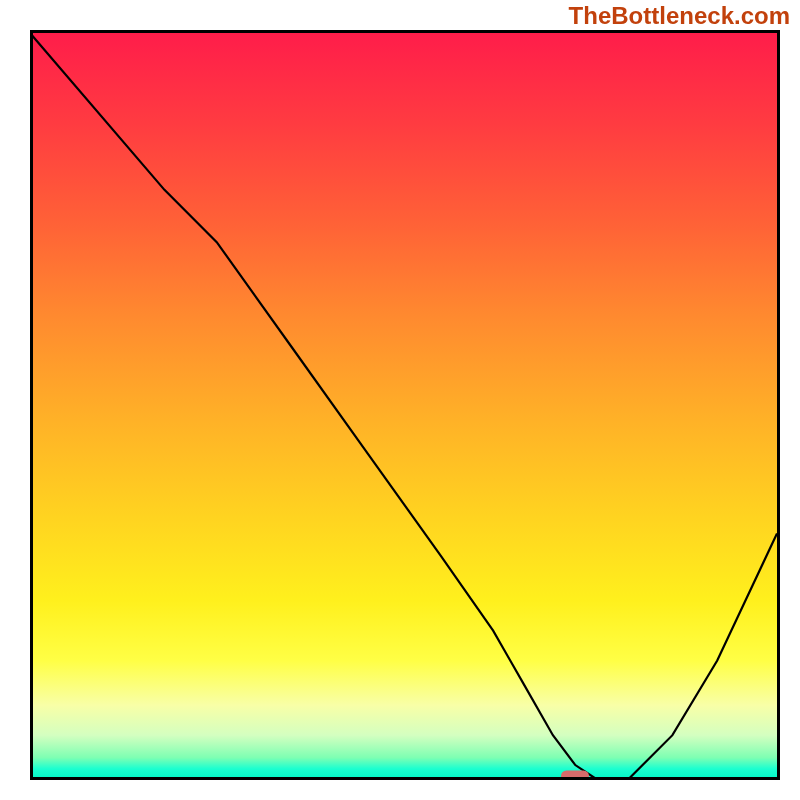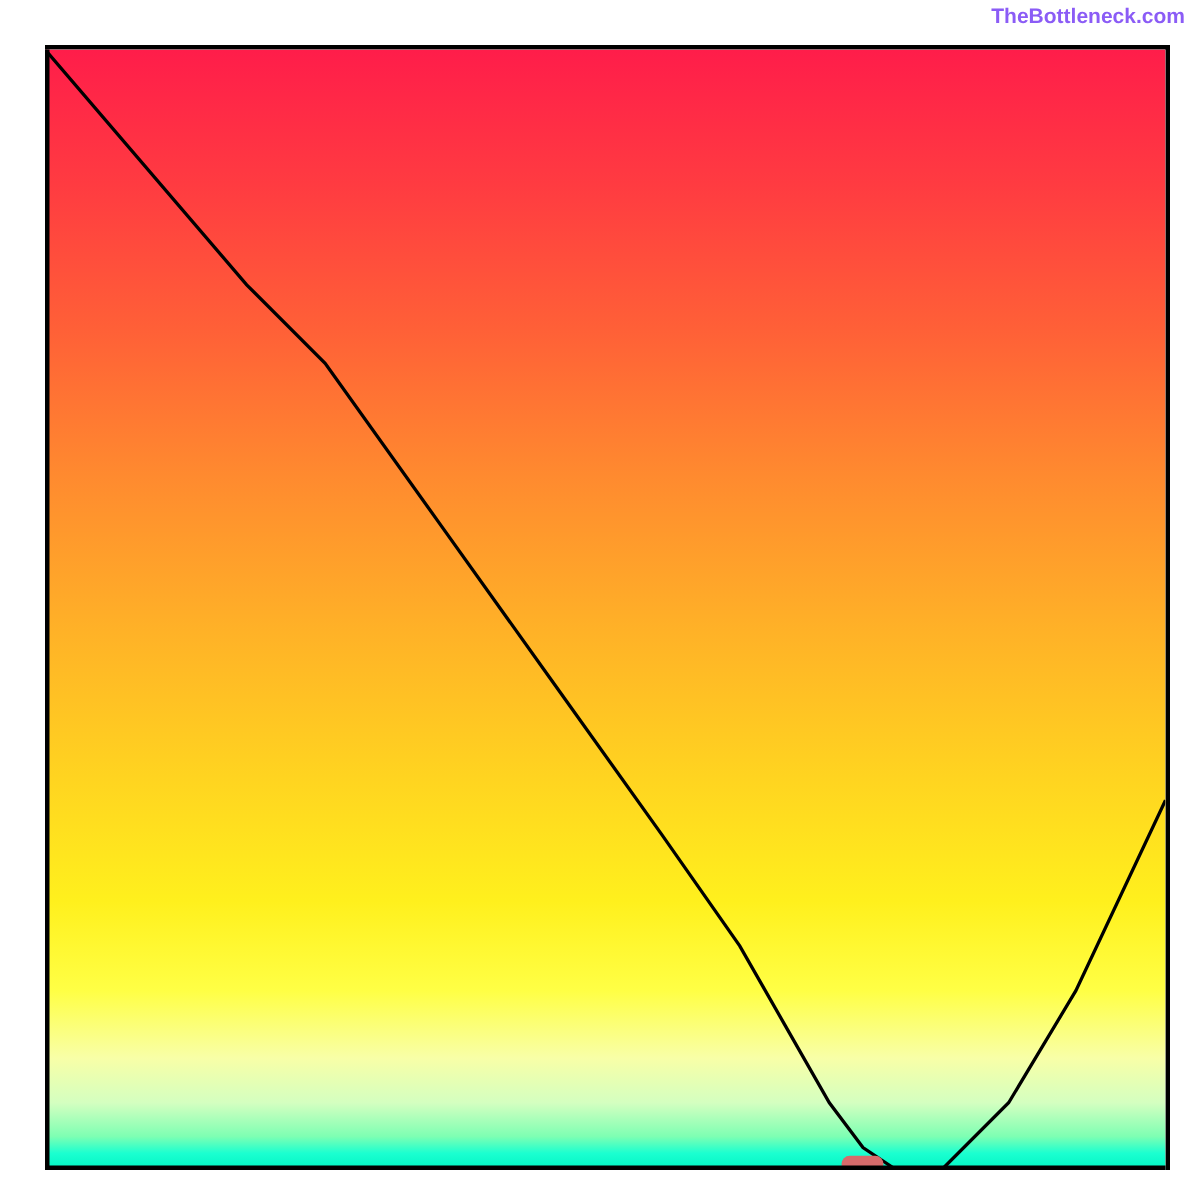"TheBottleneck.com" .watermark { color: #8b5cf6 -> #c2410c; font-size: 14px -> 24px }
